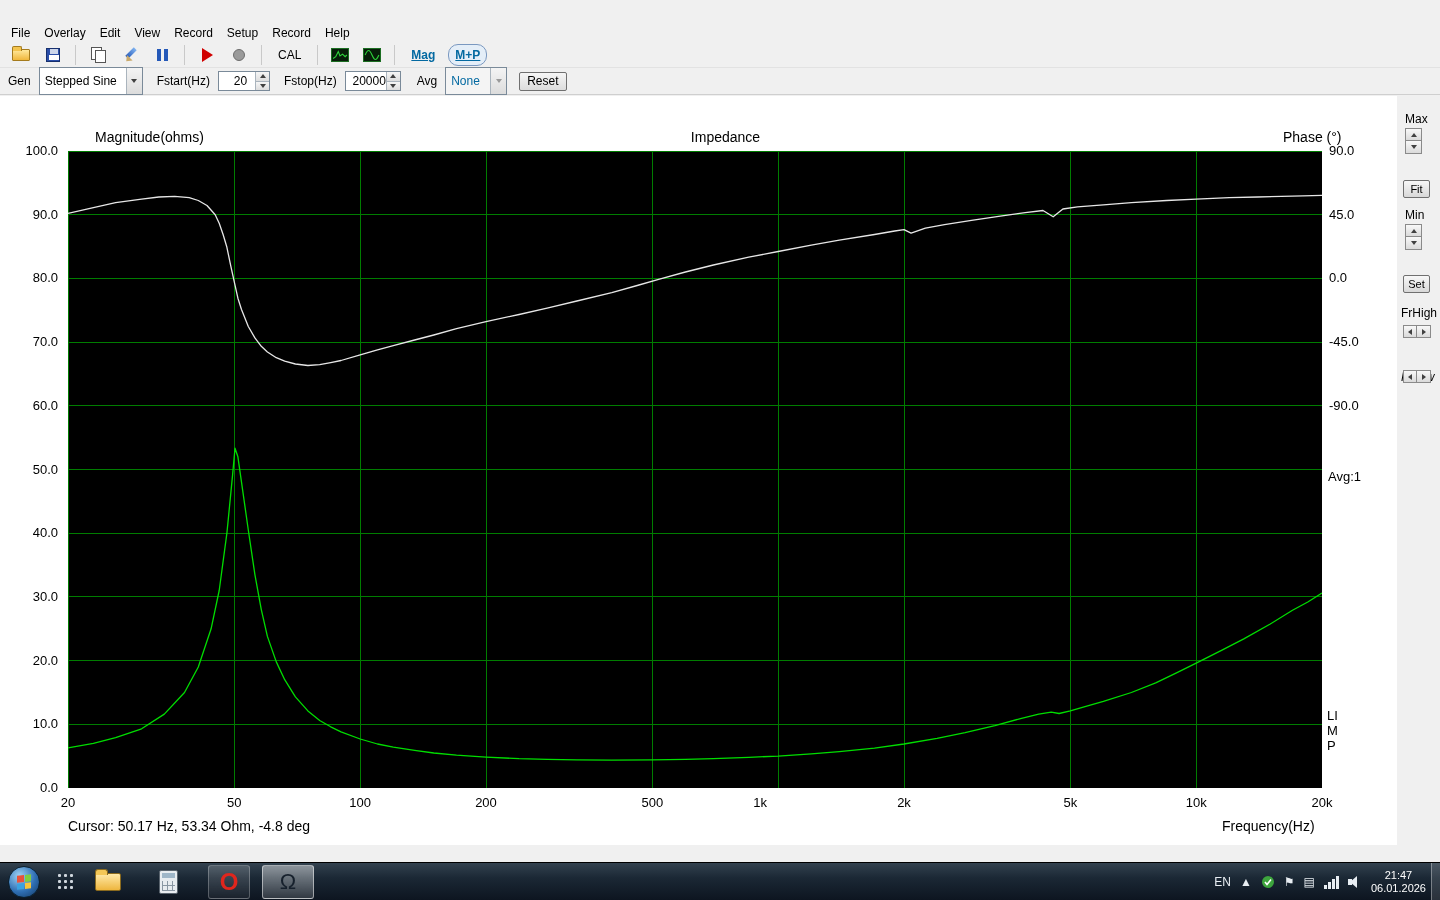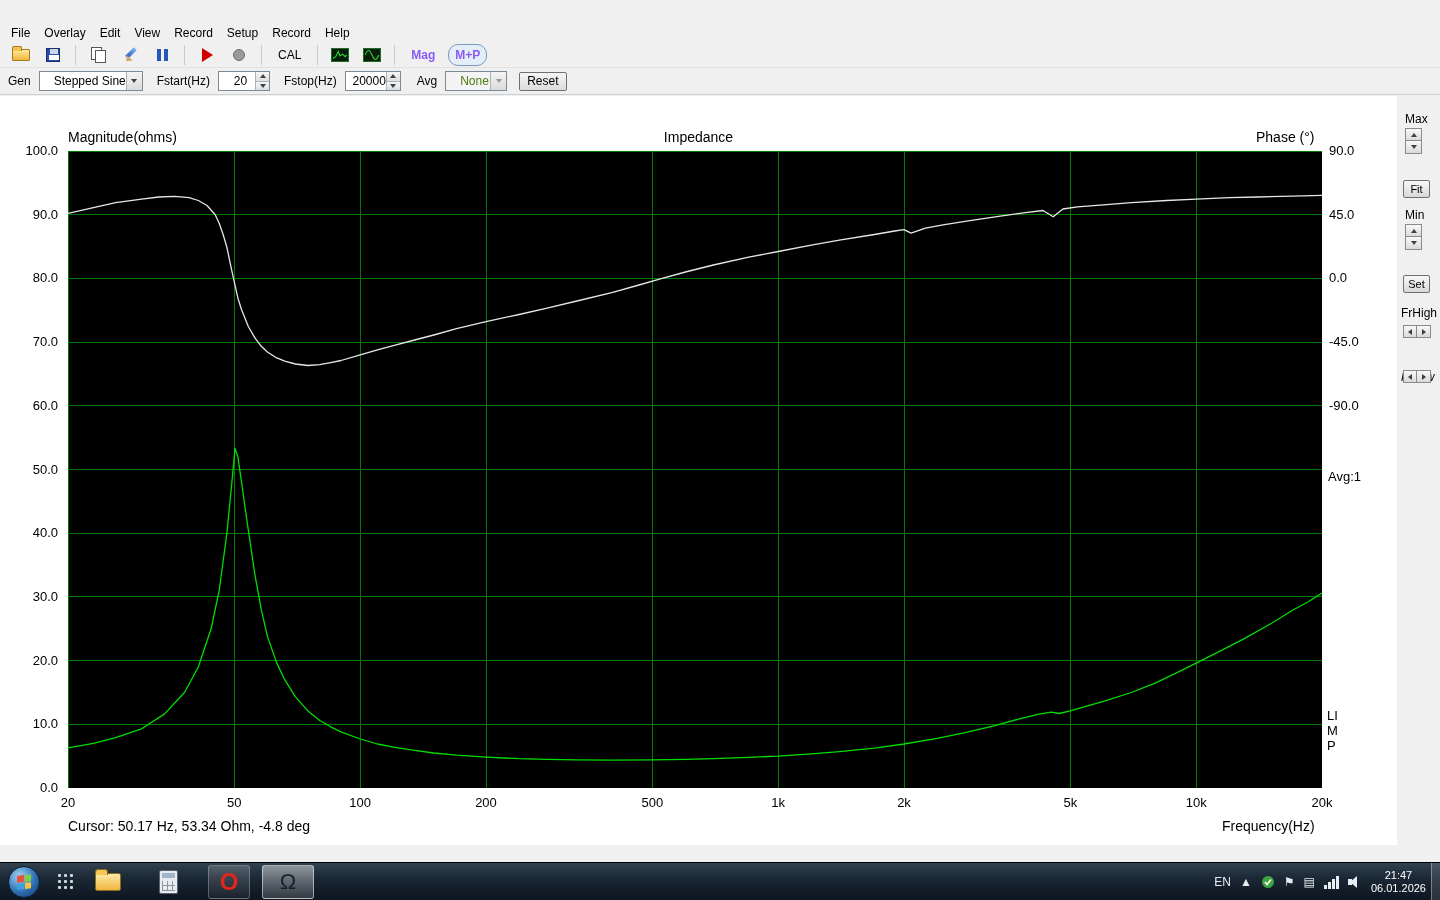"Mag" .txtbtn.blue { color: #8b5cf6 -> #0369a1; text-decoration: none -> underline }
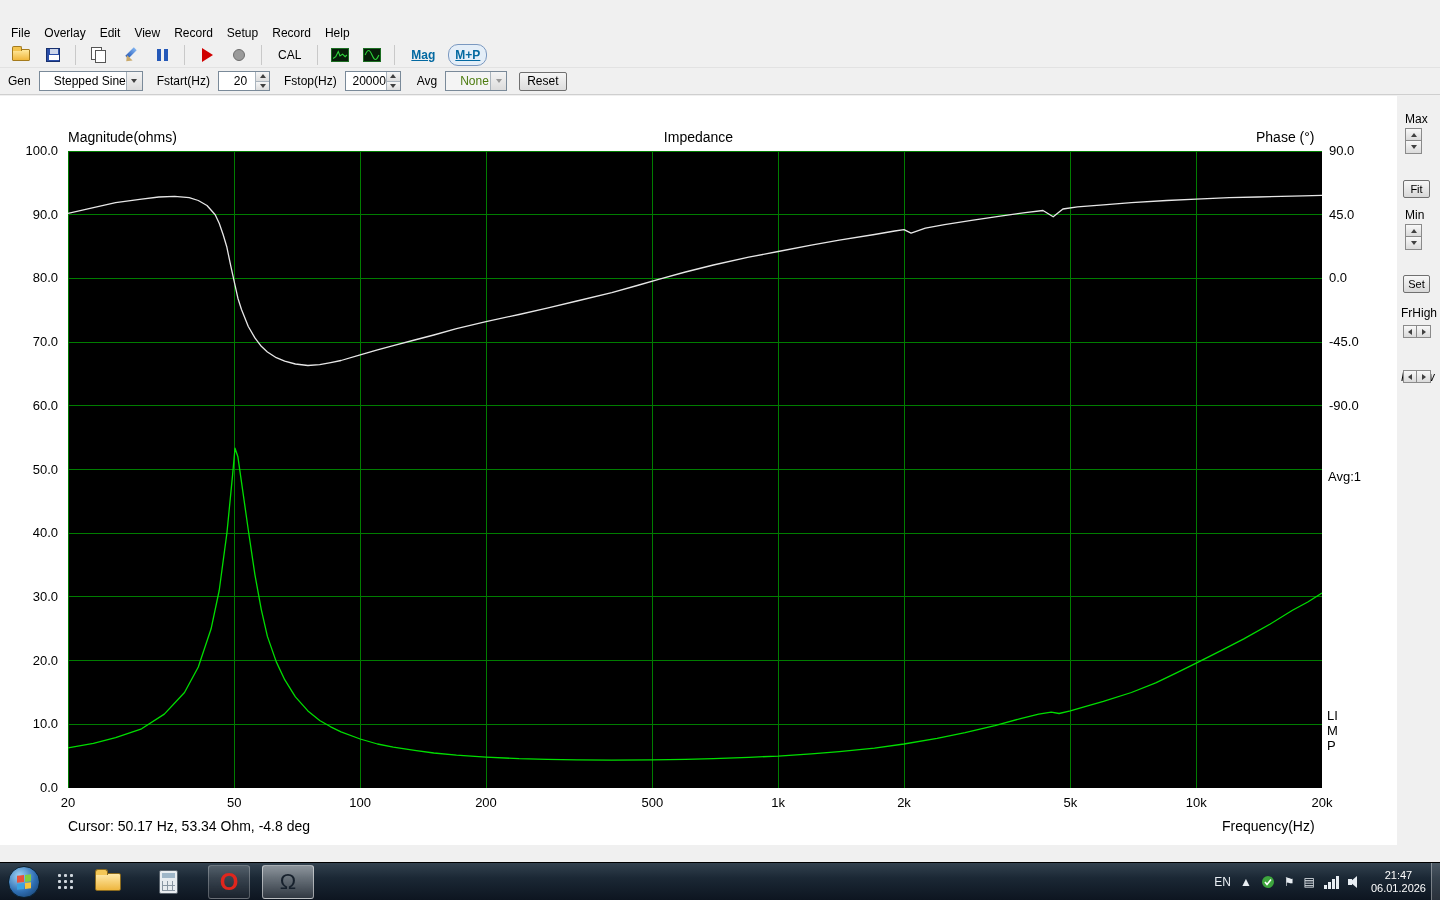"Stepped Sine" .combo { height: 20px -> 28px; padding-left: 14px -> 5px }
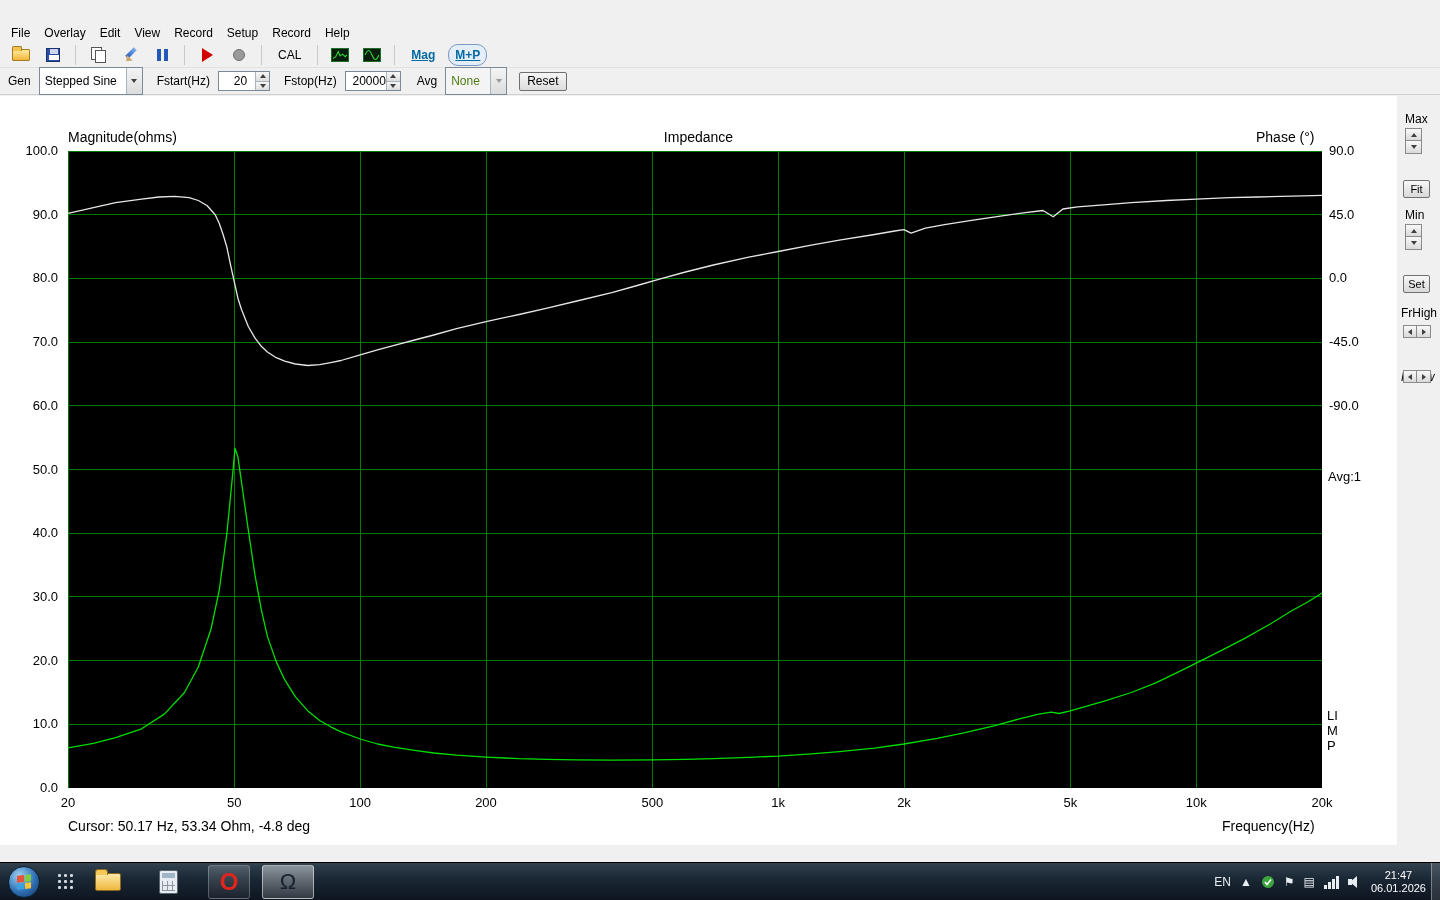"None" .combo.disabled { color: #4d7c0f -> #0369a1 }
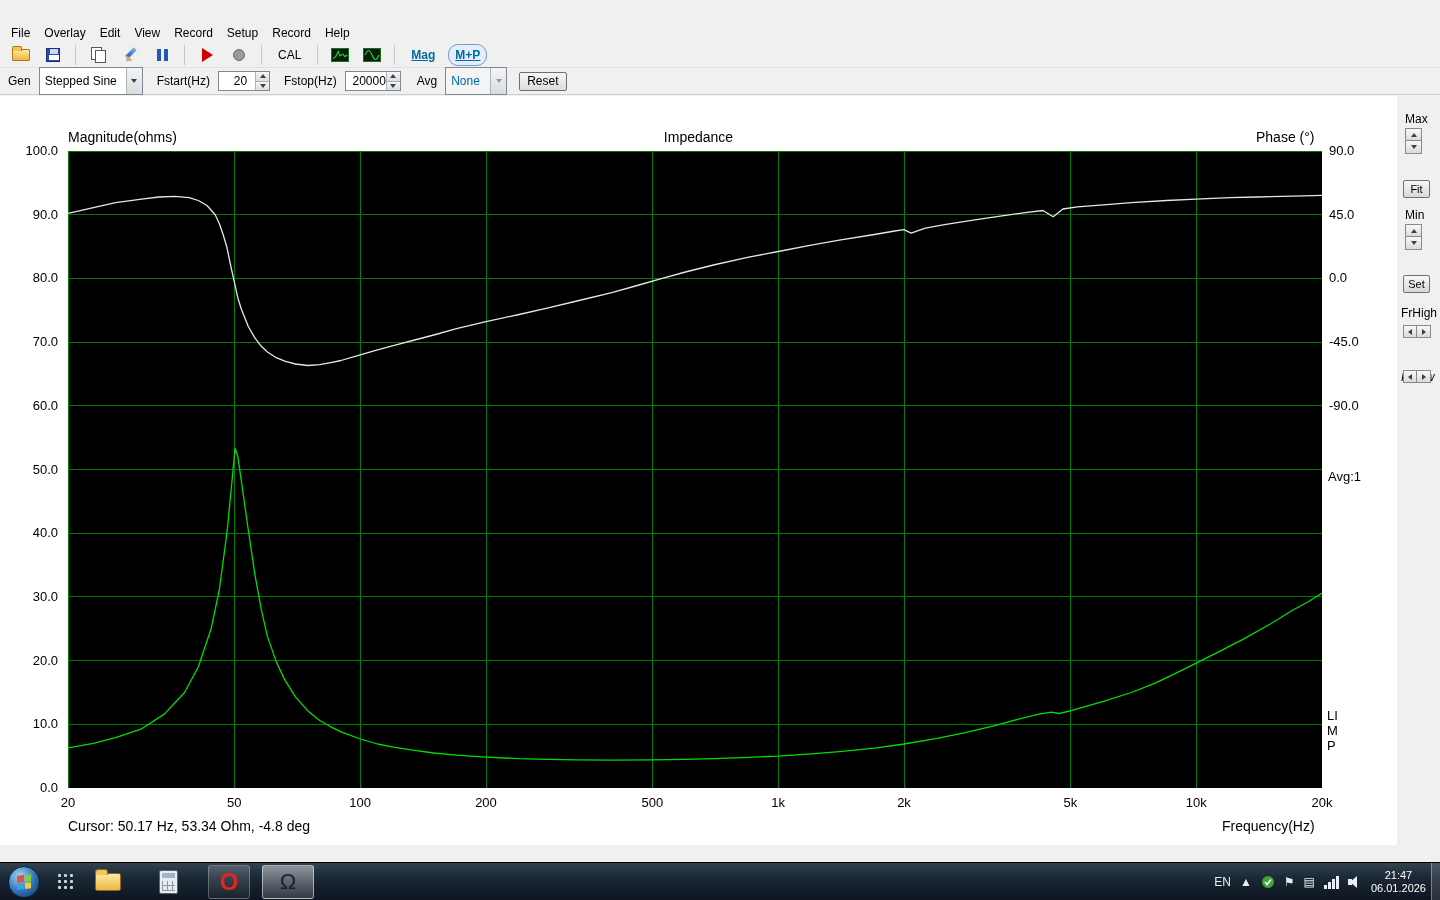"Magnitude(ohms)" .chart-h-label { margin-left: none -> 27px }
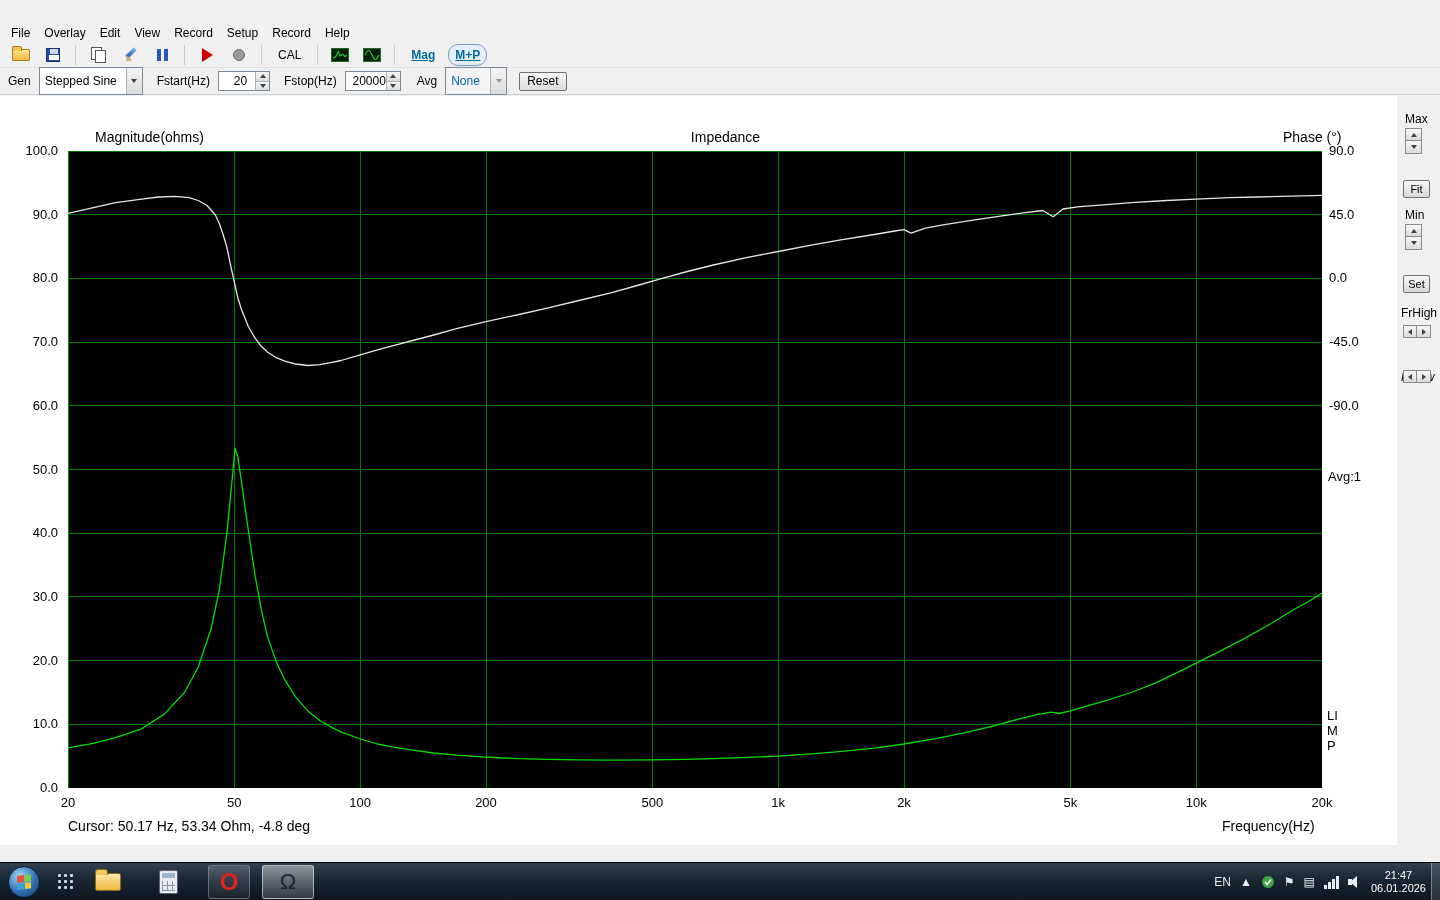"1k" span.axis-tick { text-align: center -> left }
